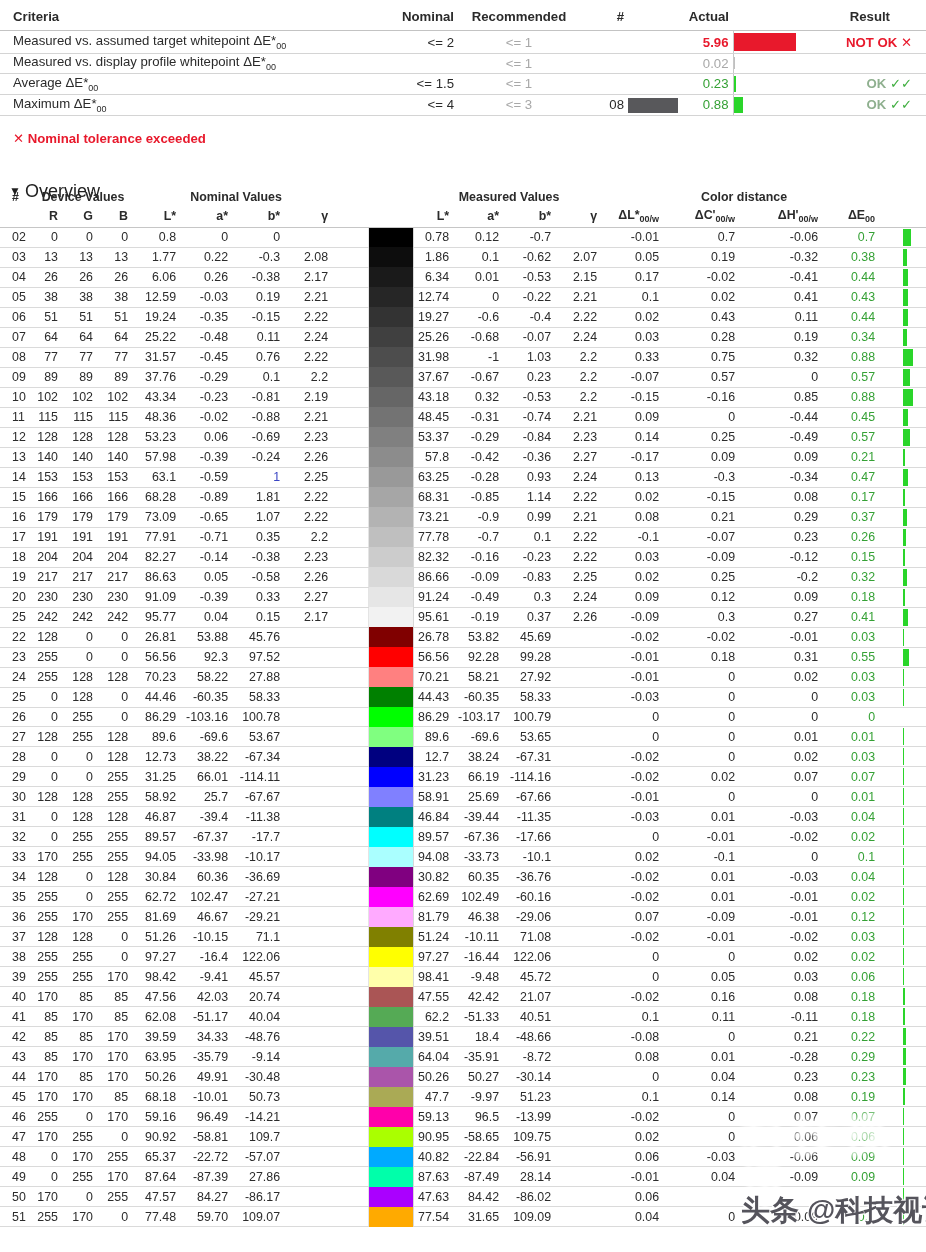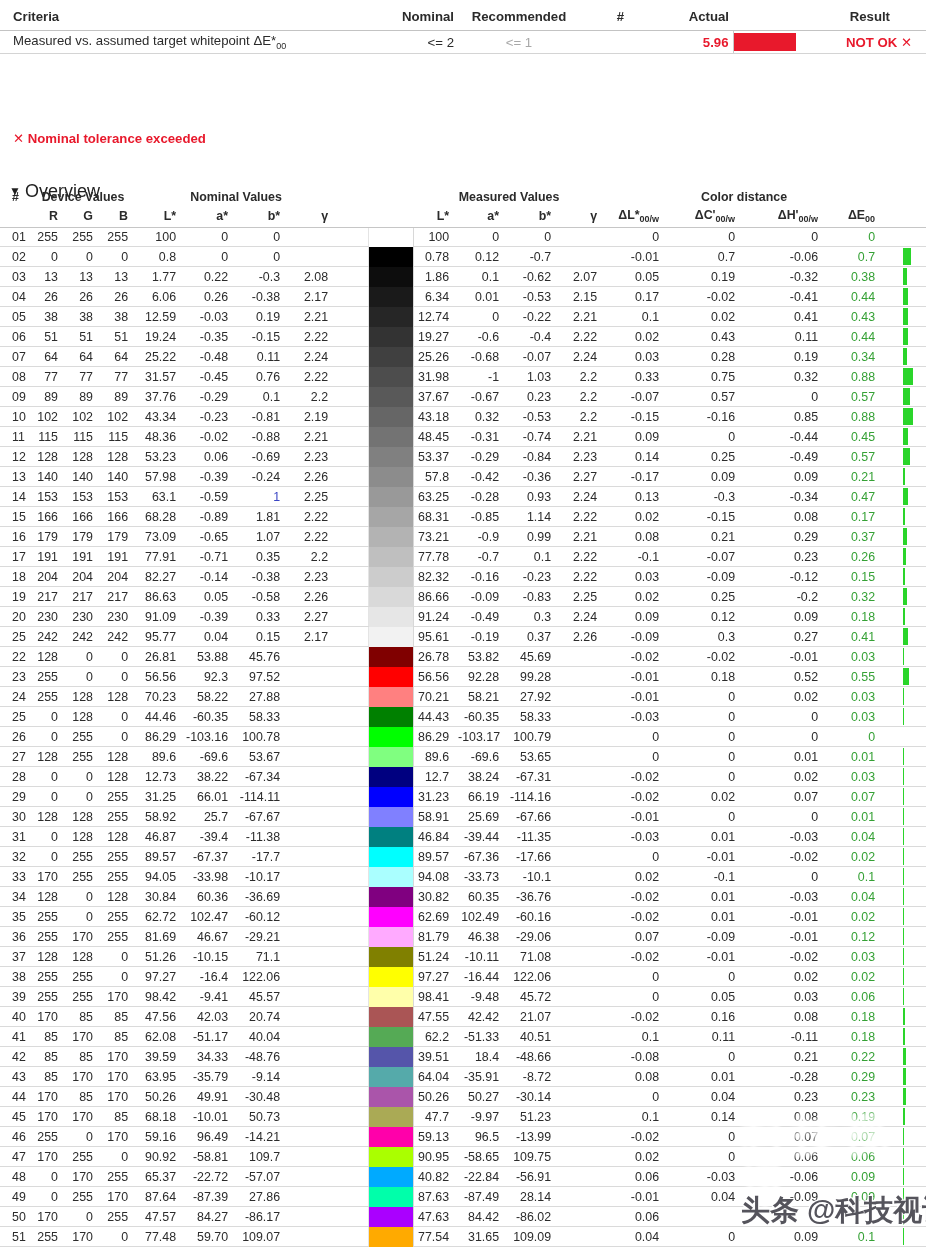"Measured vs. display profile whitepoint" tr { html: none -> <tr> <td><span>Measured vs. display profile whitepoint ΔE*</span><sub>00</sub></td> <td></td> <td>&lt;= 1</td> <td></td> <td></td> <td>0.02</td> <td> <span></span> </td> <td></td> </tr> }
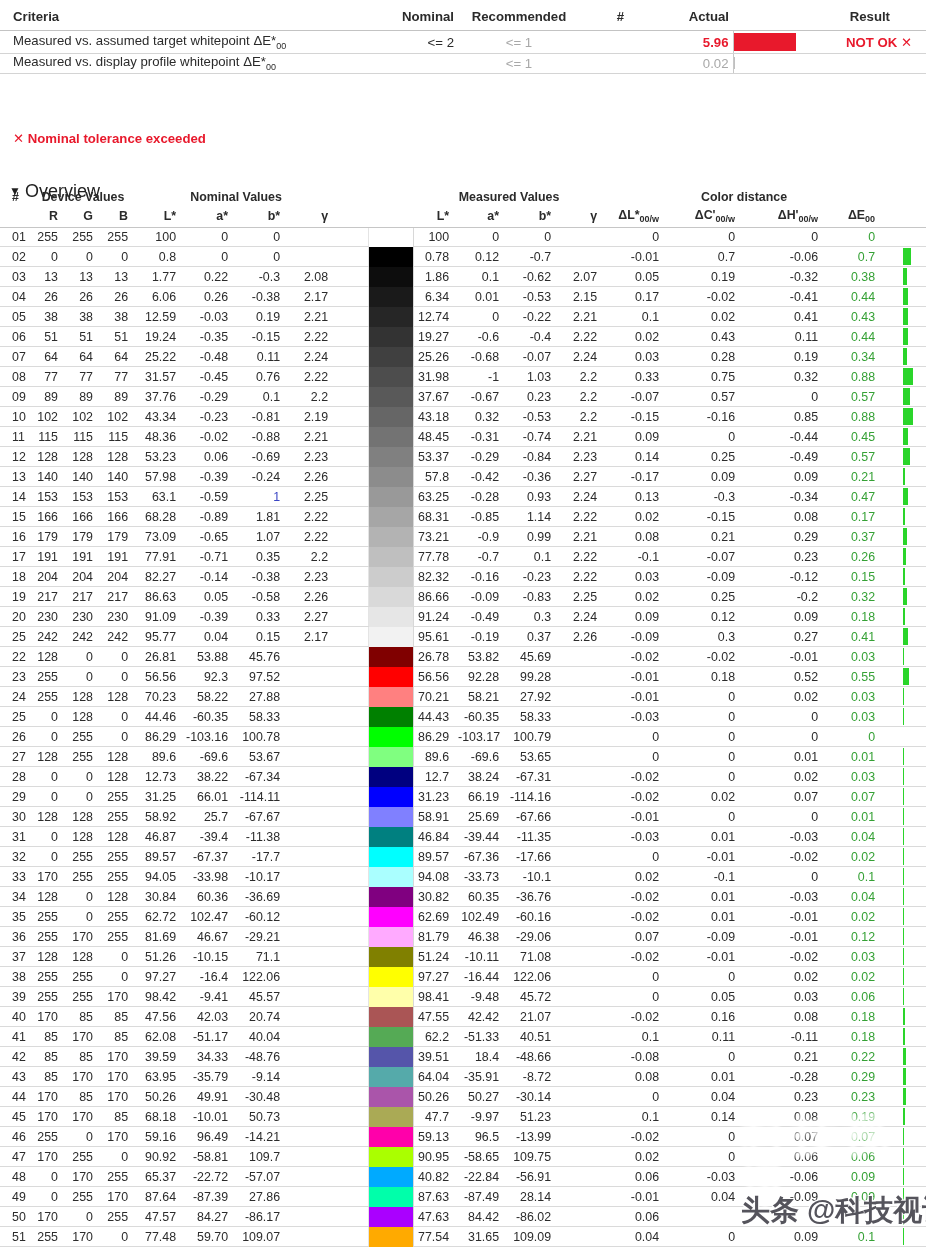"Average ΔE*00" tr { html: none -> <tr> <td><span>Average ΔE*</span><sub>00</sub></td> <td>&lt;= 1.5</td> <td>&lt;= 1</td> <td></td> <td></td> <td>0.23</td> <td> <span></span> </td> <td><span>OK</span><span> ✓✓</span></td> </tr> }
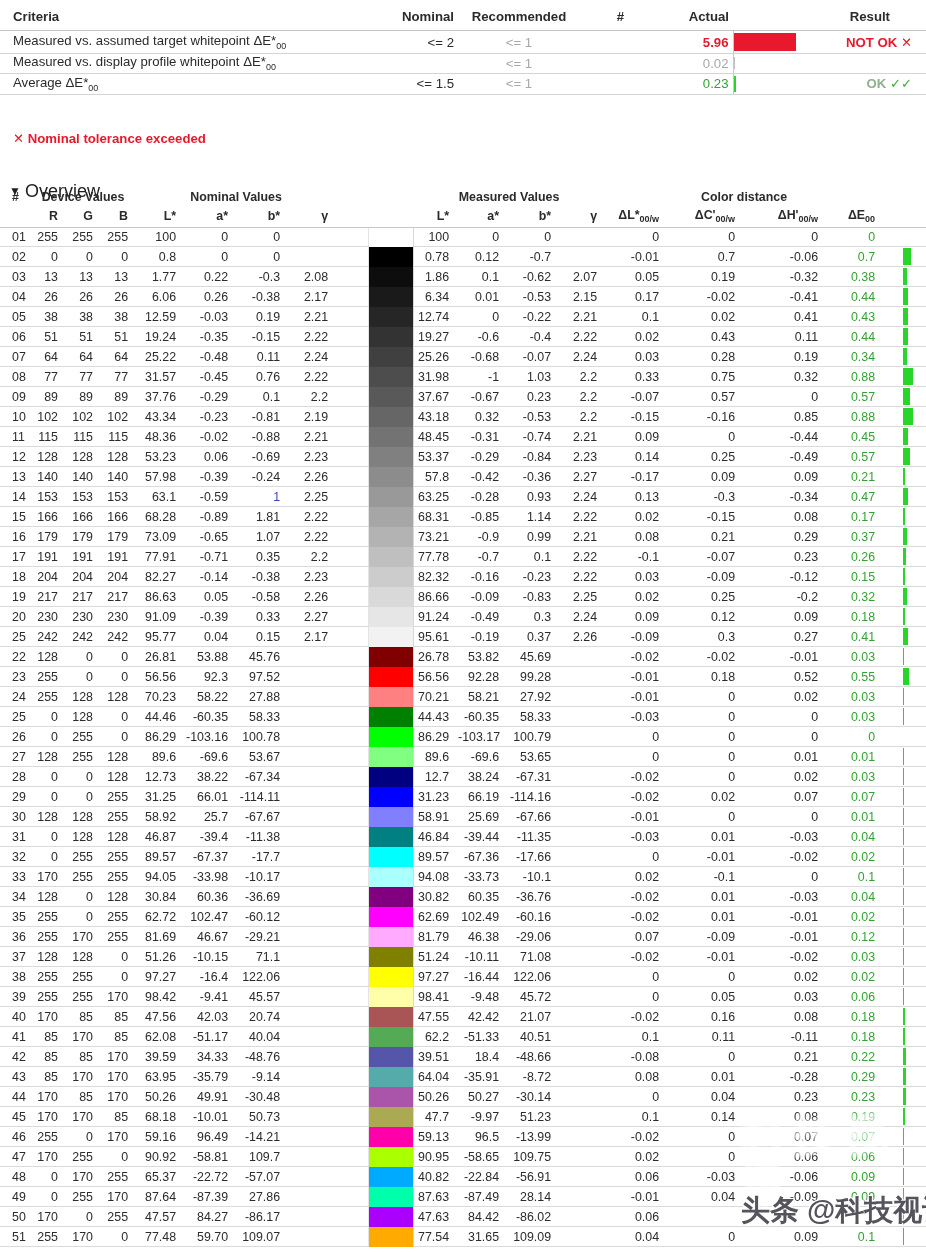"Maximum ΔE*00" tr { html: none -> <tr> <td><span>Maximum ΔE*</span><sub>00</sub></td> <td>&lt;= 4</td> <td>&lt;= 3</td> <td>08</td> <td> <span></span> </td> <td>0.88</td> <td> <span></span> </td> <td><span>OK</span><span> ✓✓</span></td> </tr> }
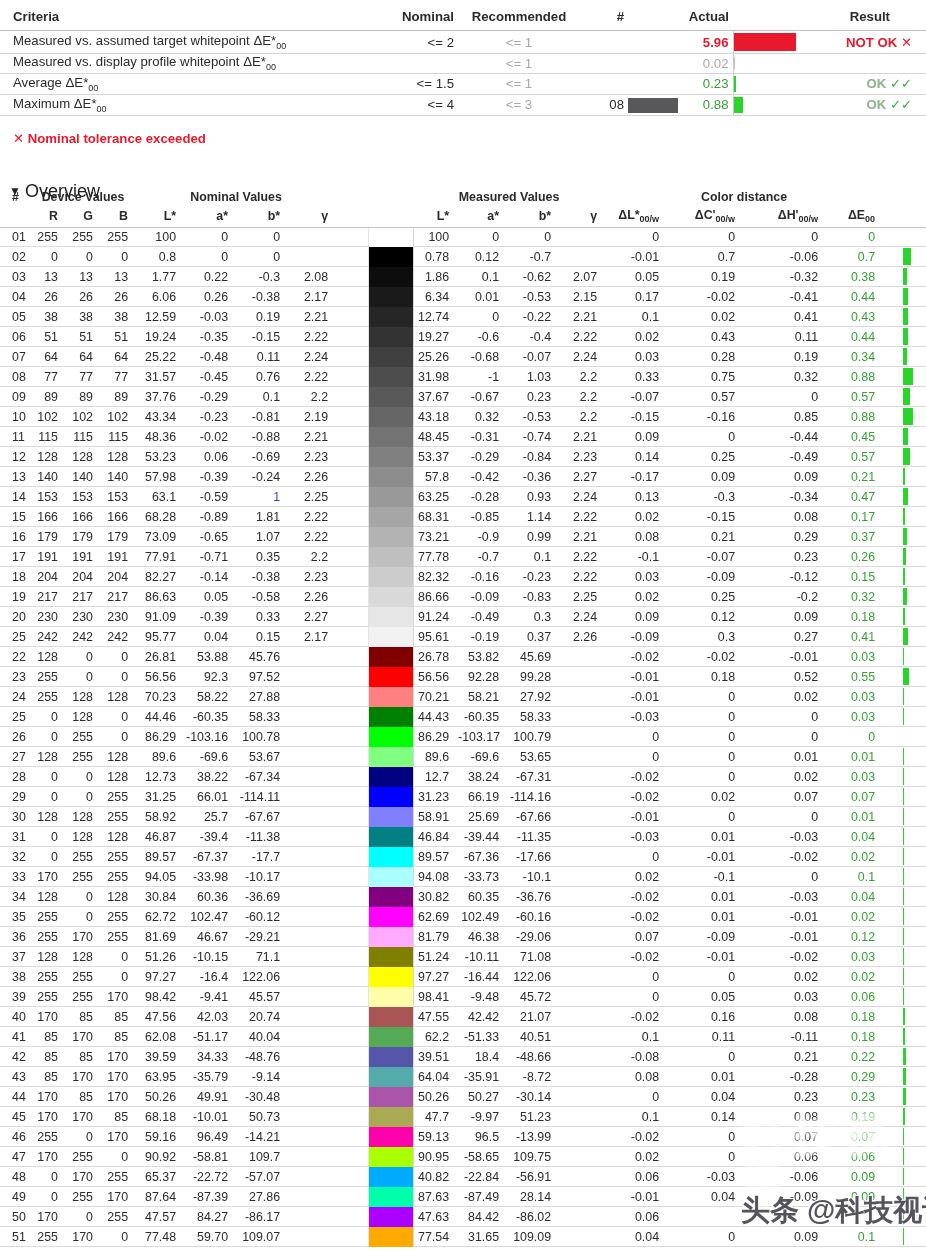"01" tr { html: <tr> <td>01</td> <td>255</td> <td>255</td> <td>255</td> <td>100</td> <td>0</td> <td>0</td> <td></td> <td></td> <td></td> <td>100</td> <td>0</td> <td>0</td> <td></td> <td>0</td> <td>0</td> <td>0</td> <td>0</td> <td></td> <td></td> </tr> -> none }
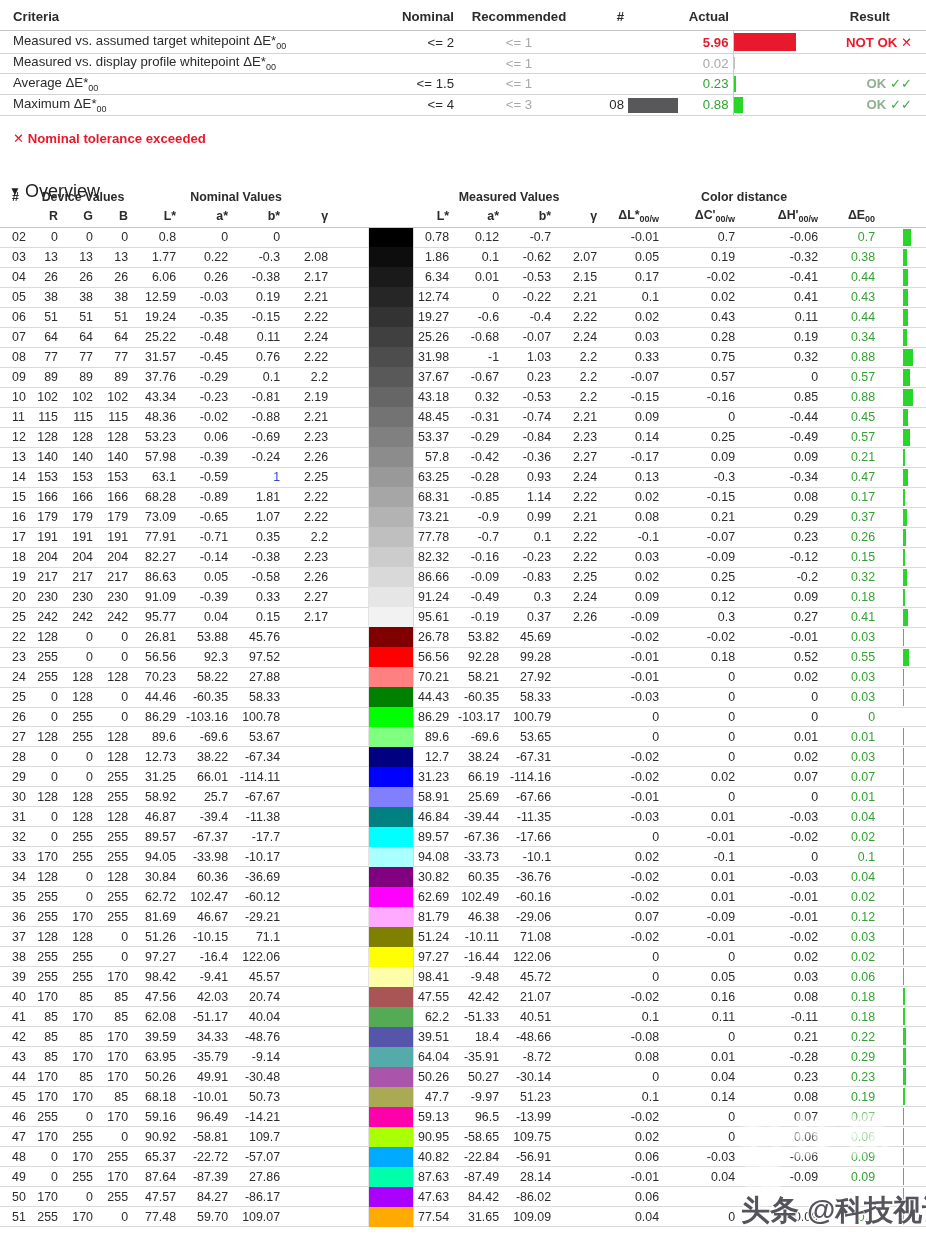"0.52" td.num { text: 0.52 -> 0.31 }
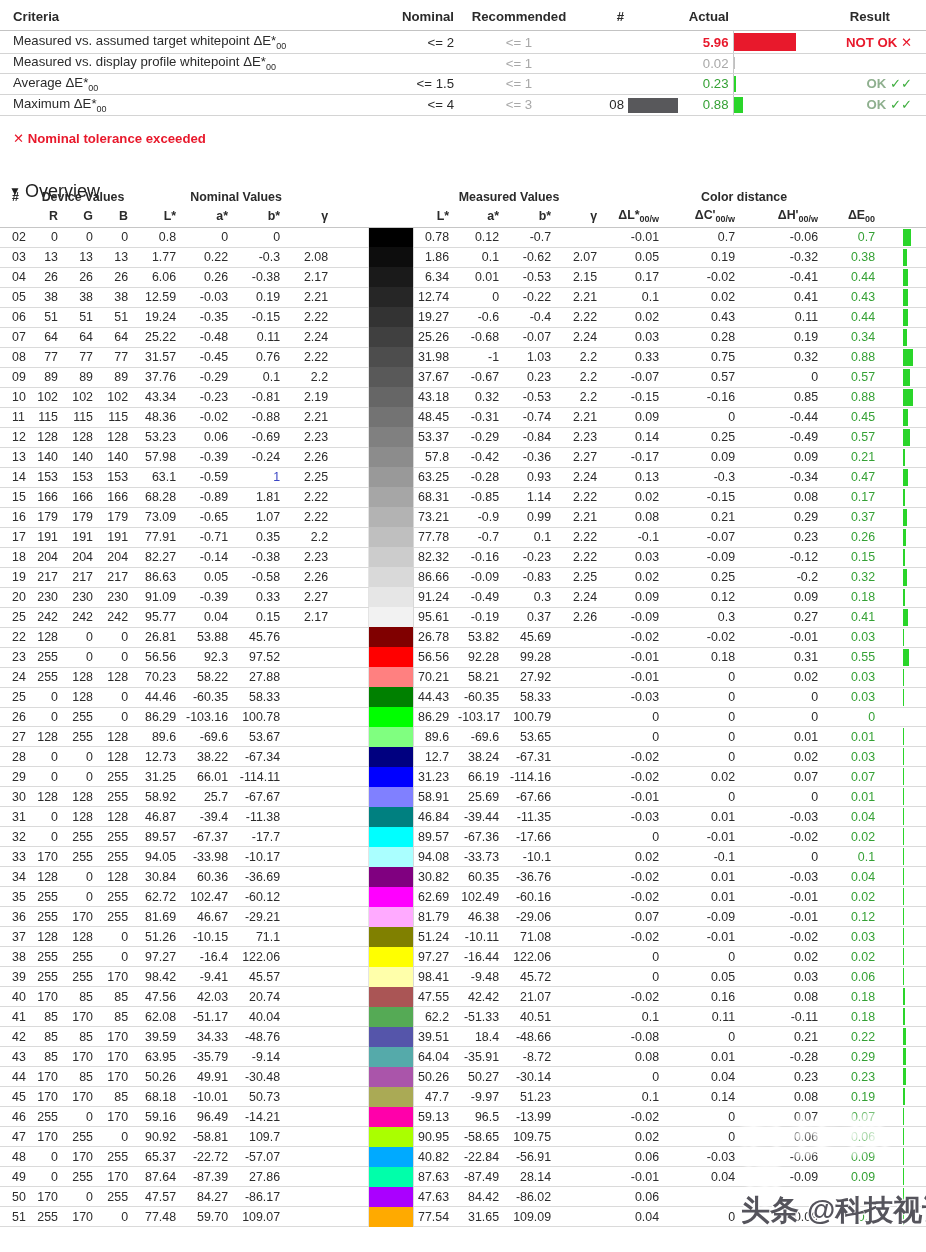"-60.12" td.num { text: -60.12 -> -27.21 }
